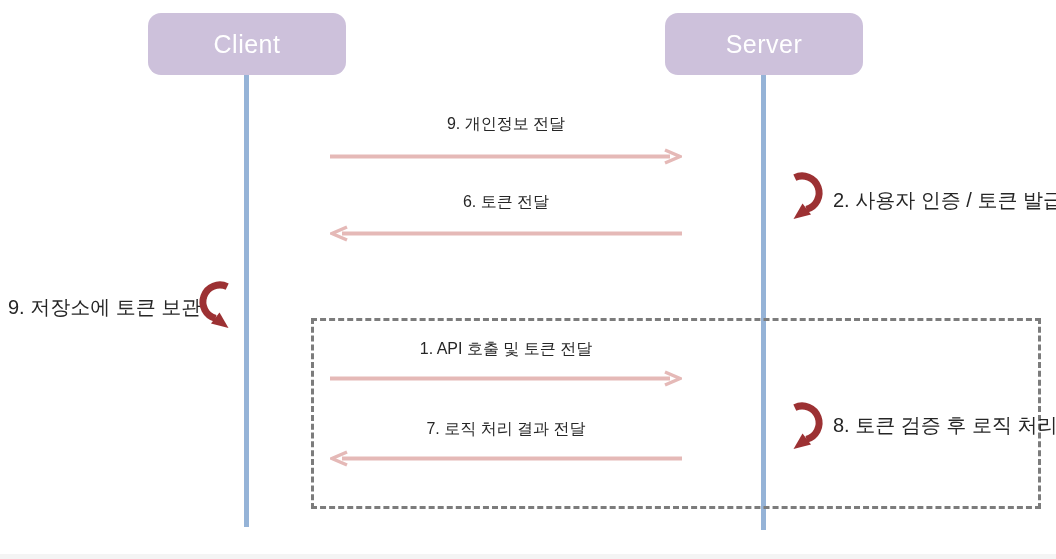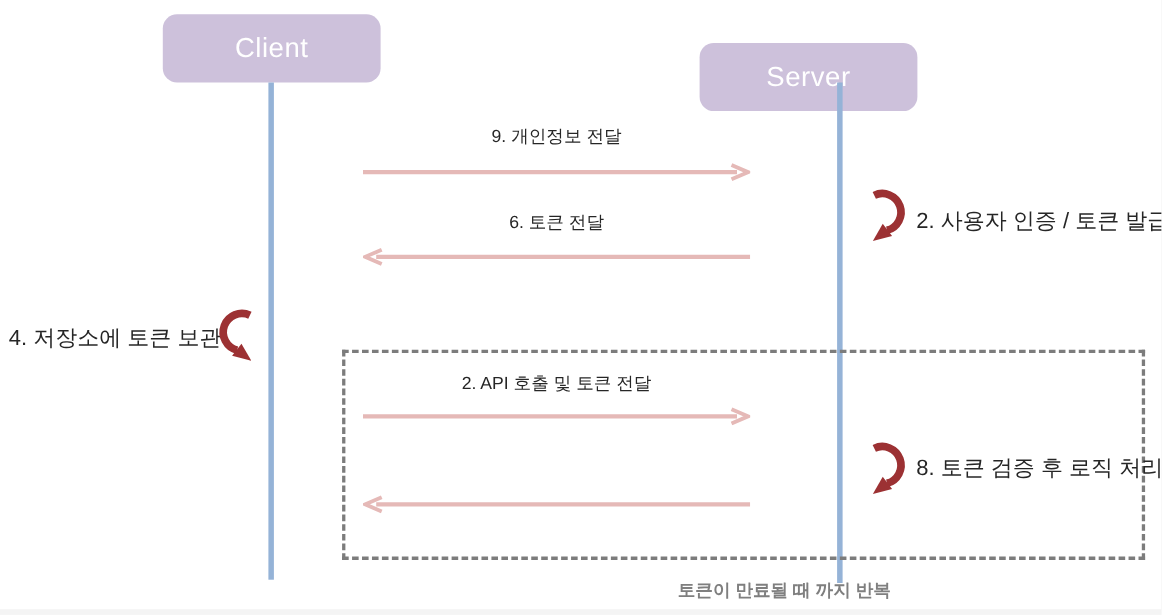"Server" .actor-server { left: 636px -> 665px; margin-top: 26px -> none }
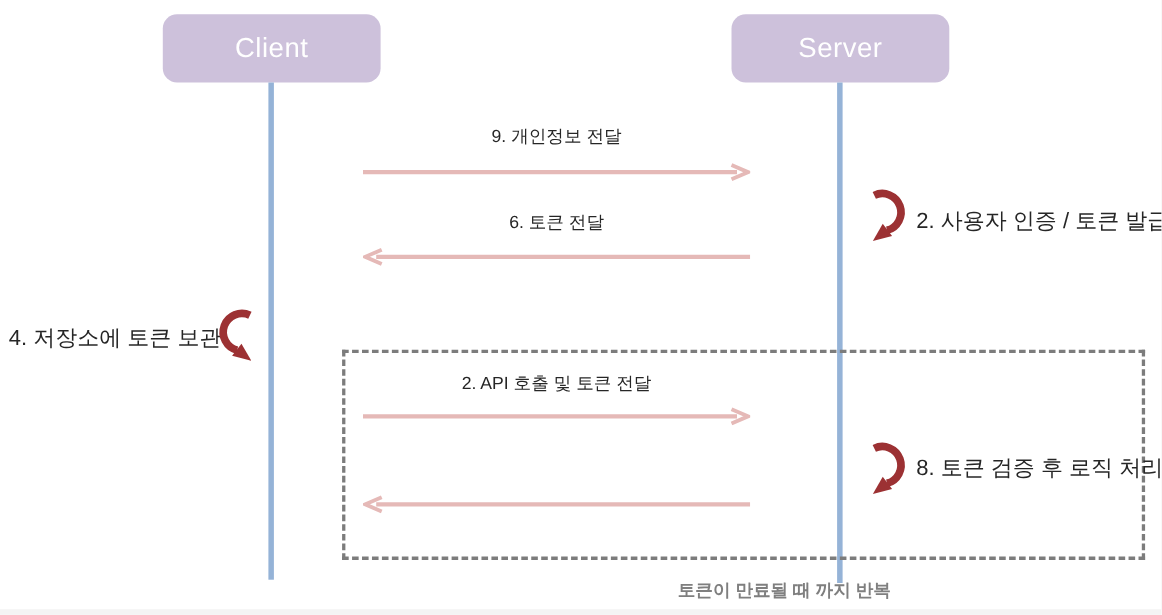"4. 저장소에 토큰 보관" div.side-label { text: 4 -> 9 }
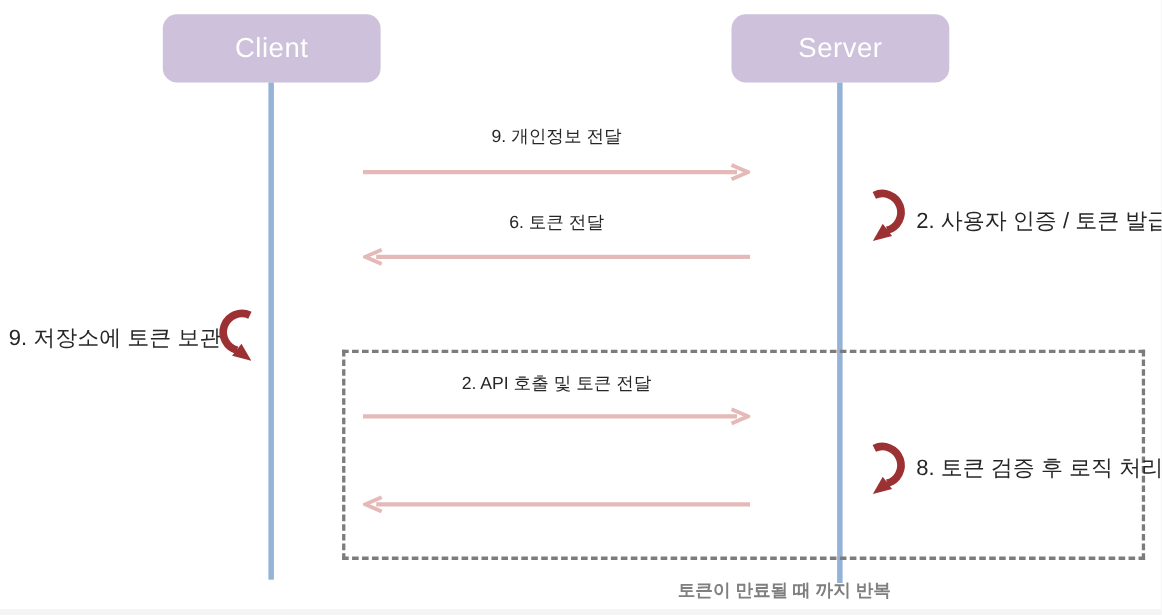"2. API 호출 및 토큰" div.msg-label { text: 2 -> 1 }
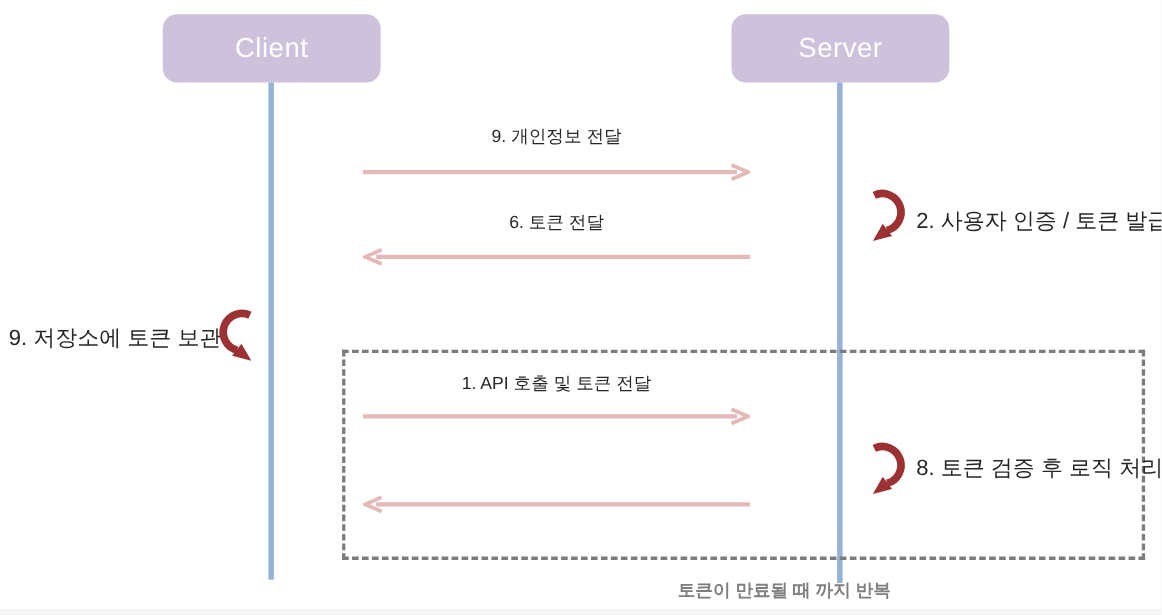"7. 로직 처리 결과 전달" div.msg-label { html: none -> <div>7. 로직 처리 결과 전달</div> }
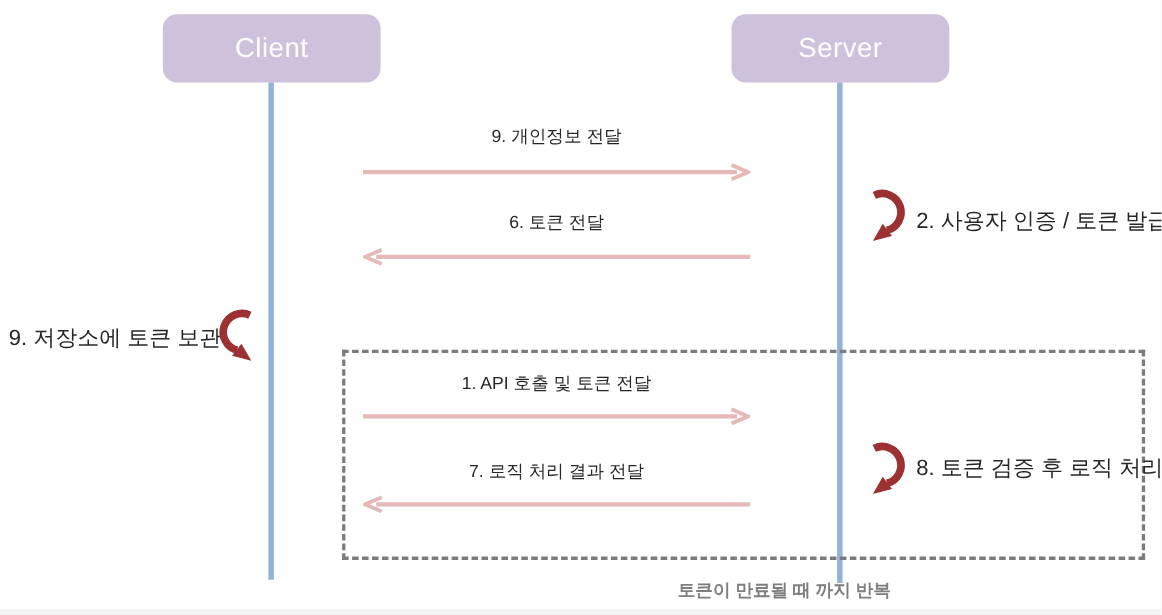"토큰이 만료될 때 까지 반복" div.caption { html: <div>토큰이 만료될 때 까지 반복</div> -> none }
